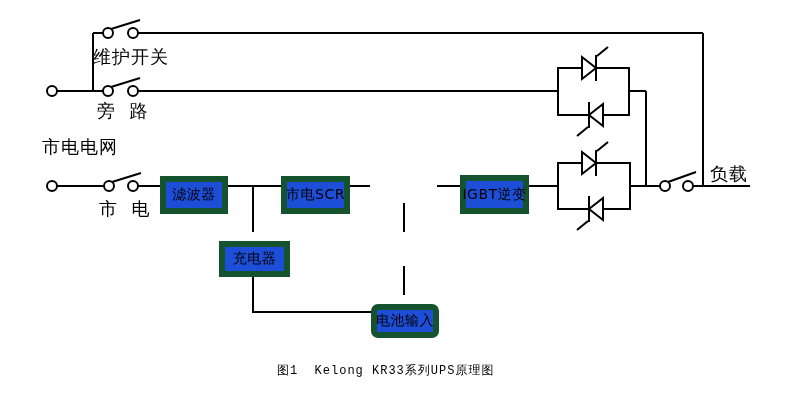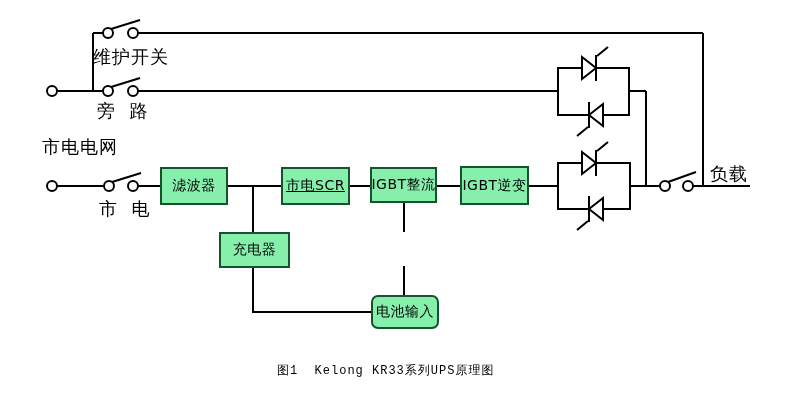"滤波器" .box { background: #86efac -> #1d4ed8; border: 2px solid #14532d -> 6px solid #14532d; margin-top: none -> 9px }
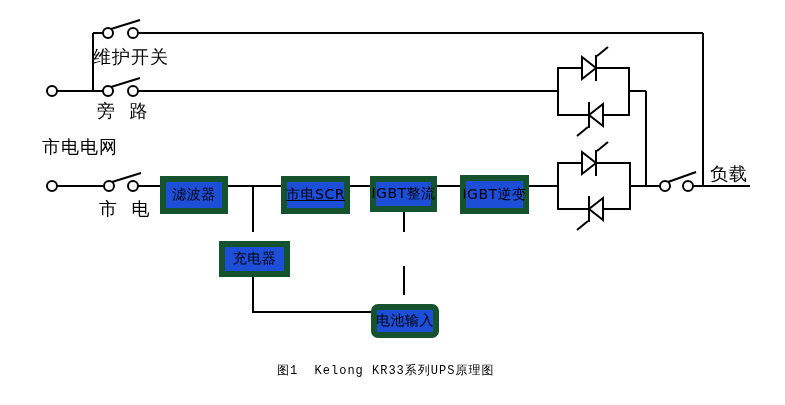"市电SCR" div.box { text-decoration: underline -> none }
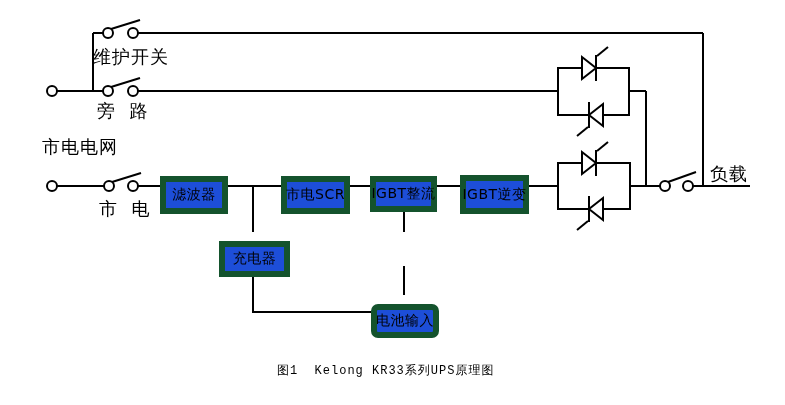"IGBT整流" div.box { html: <div>IGBT整流</div> -> none }
